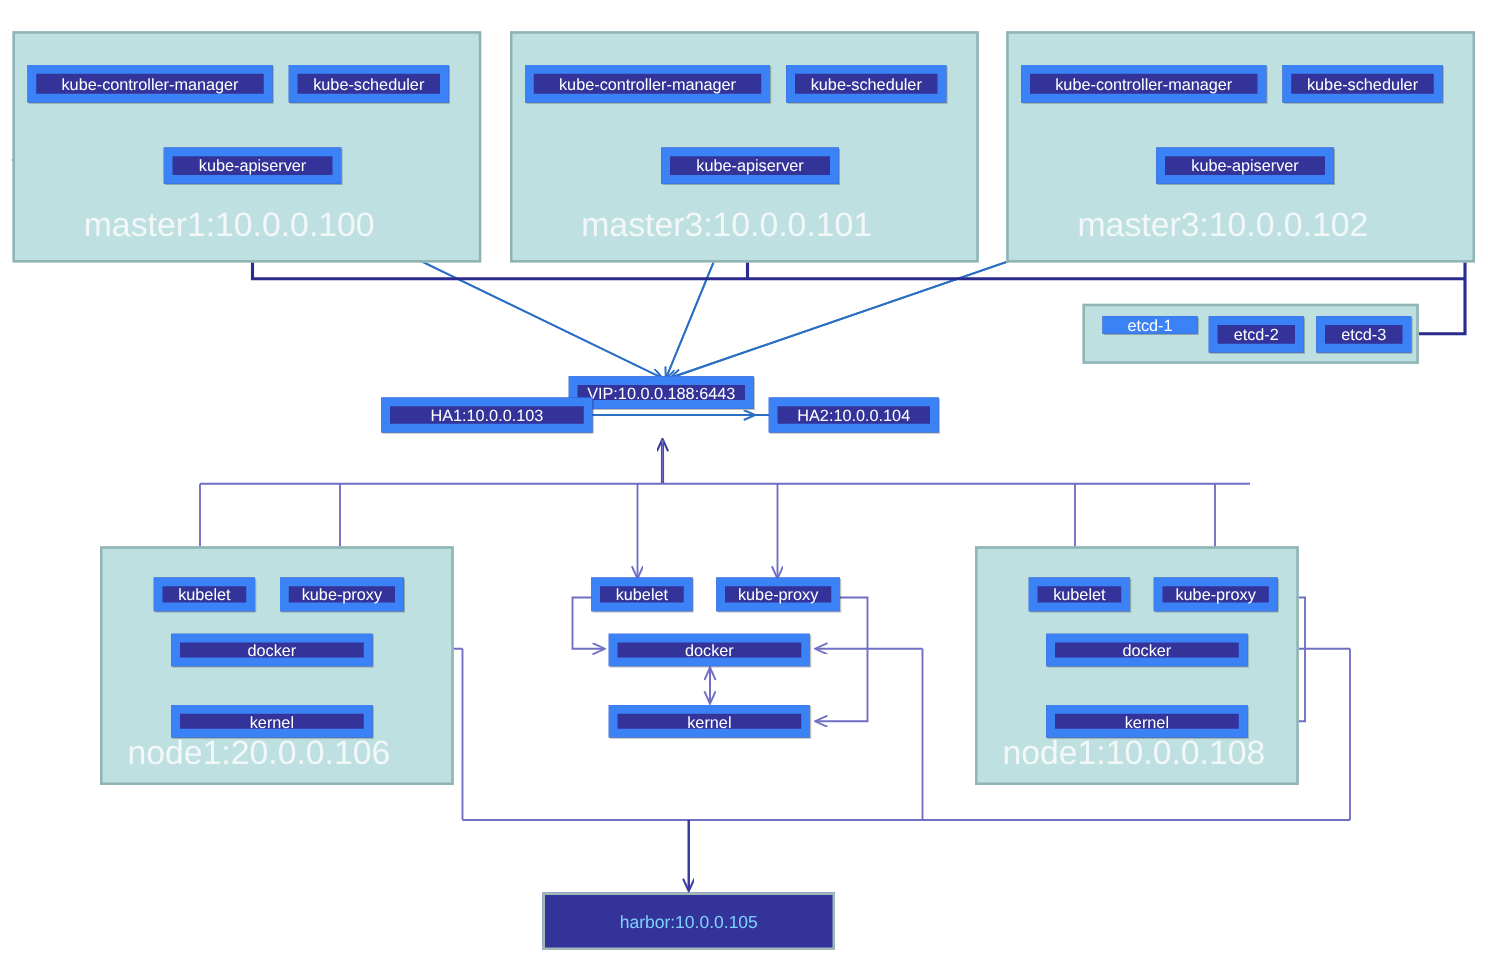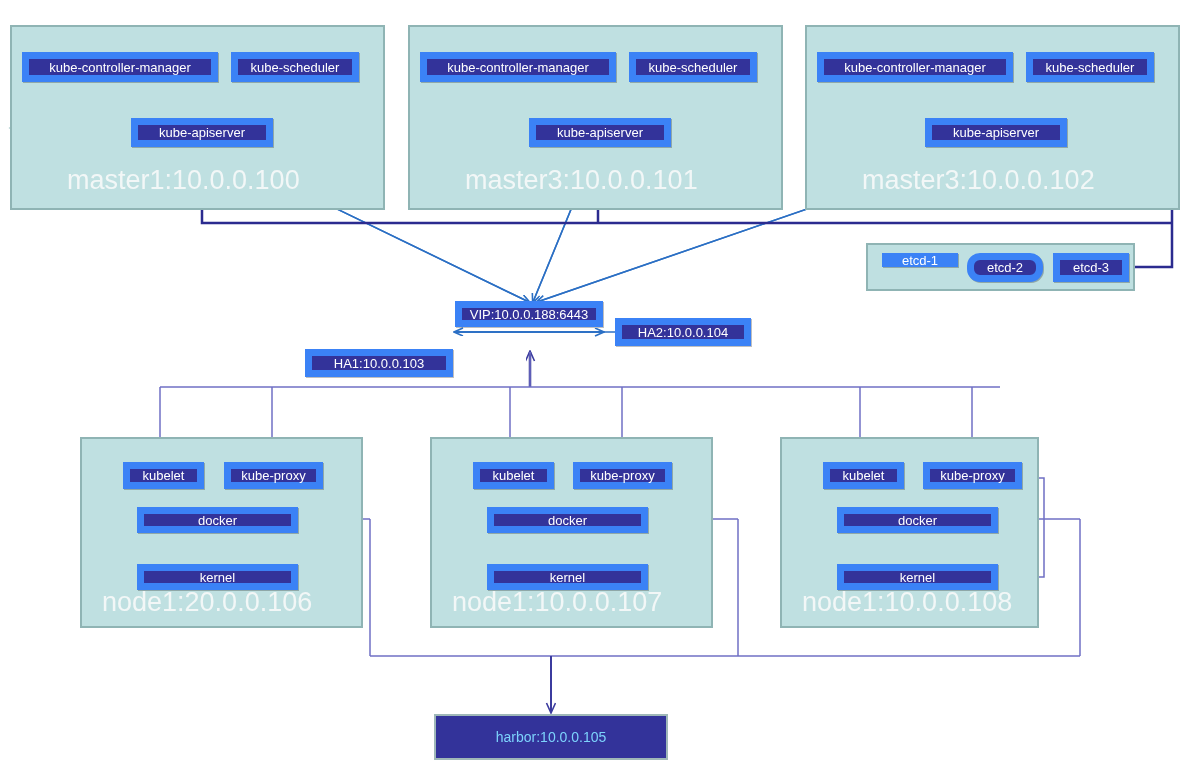"etcd-2" div.node-box { border-radius: 13px -> none }
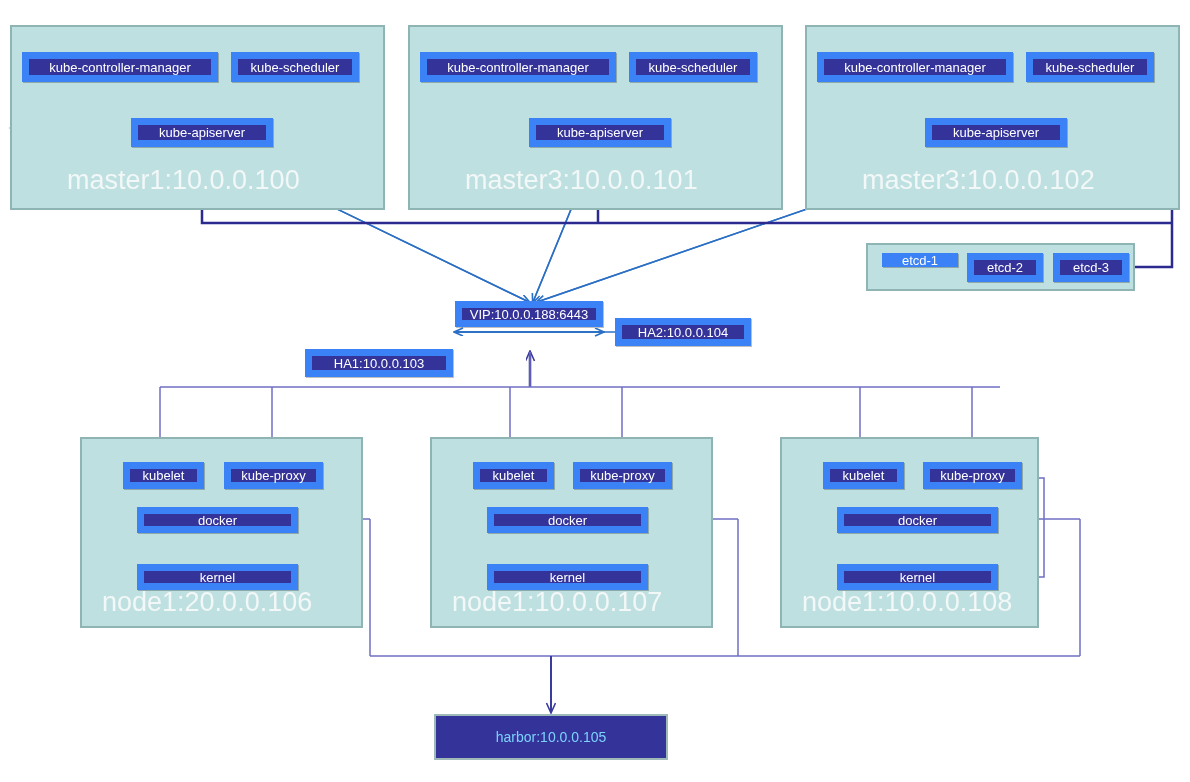"HA1:10.0.0.103" div.node-box { margin-top: 31px -> none; width: 148px -> 169px }
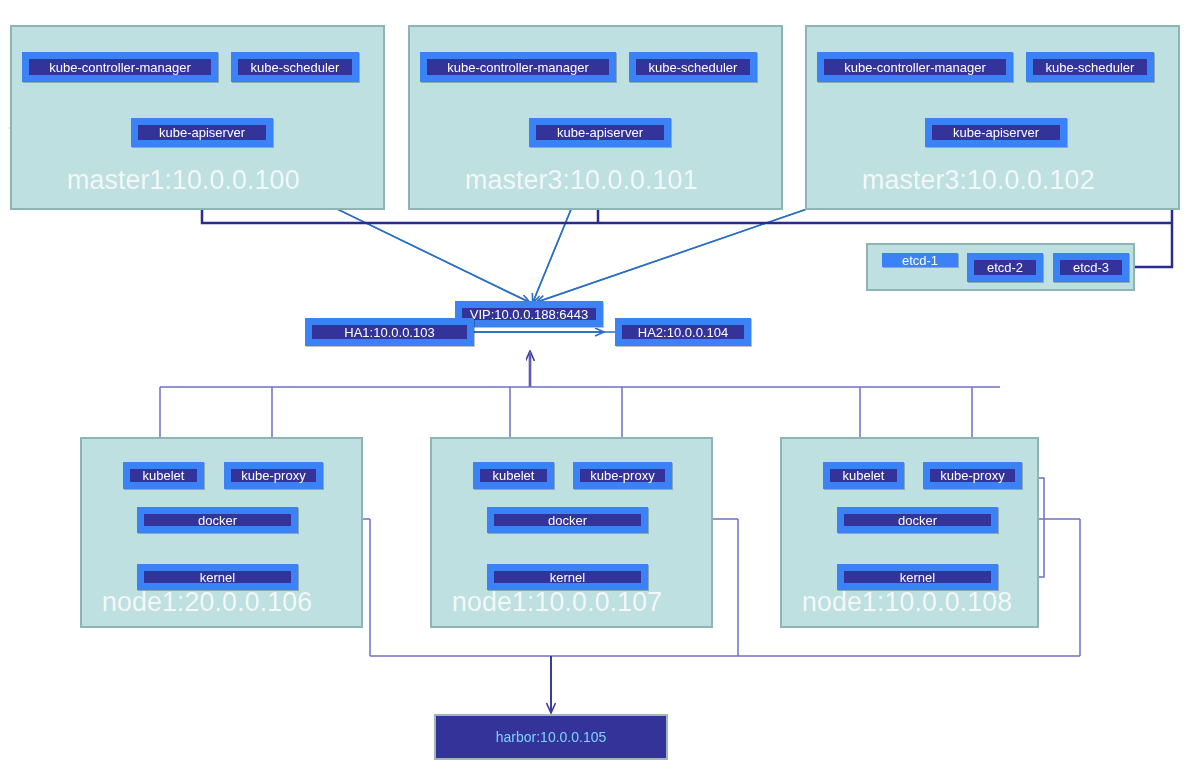"node1:10.0.0.107" div.group { html: <div> <div>node1:10.0.0.107</div> </div> -> none }
